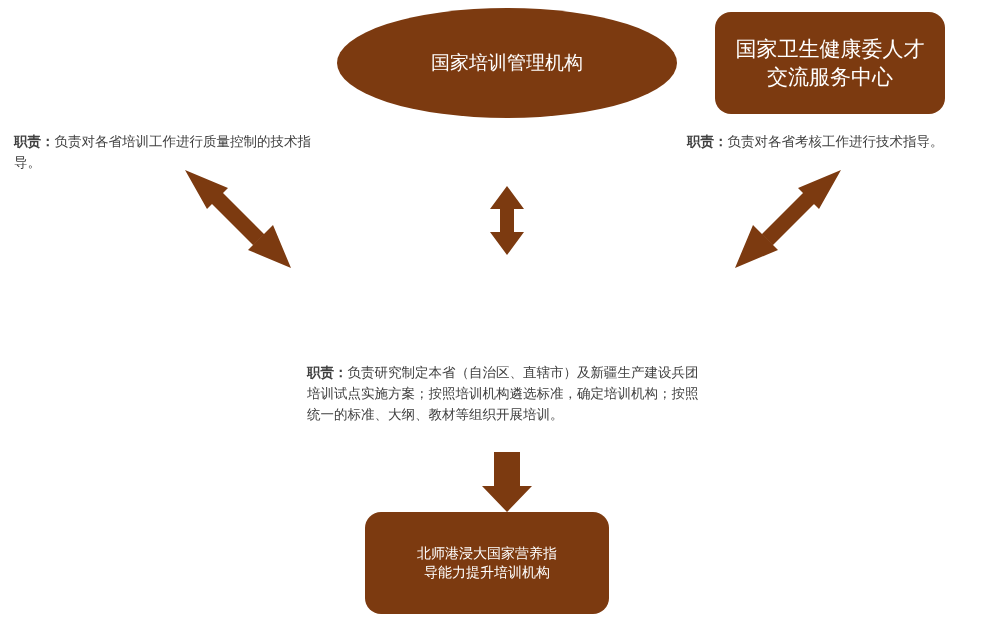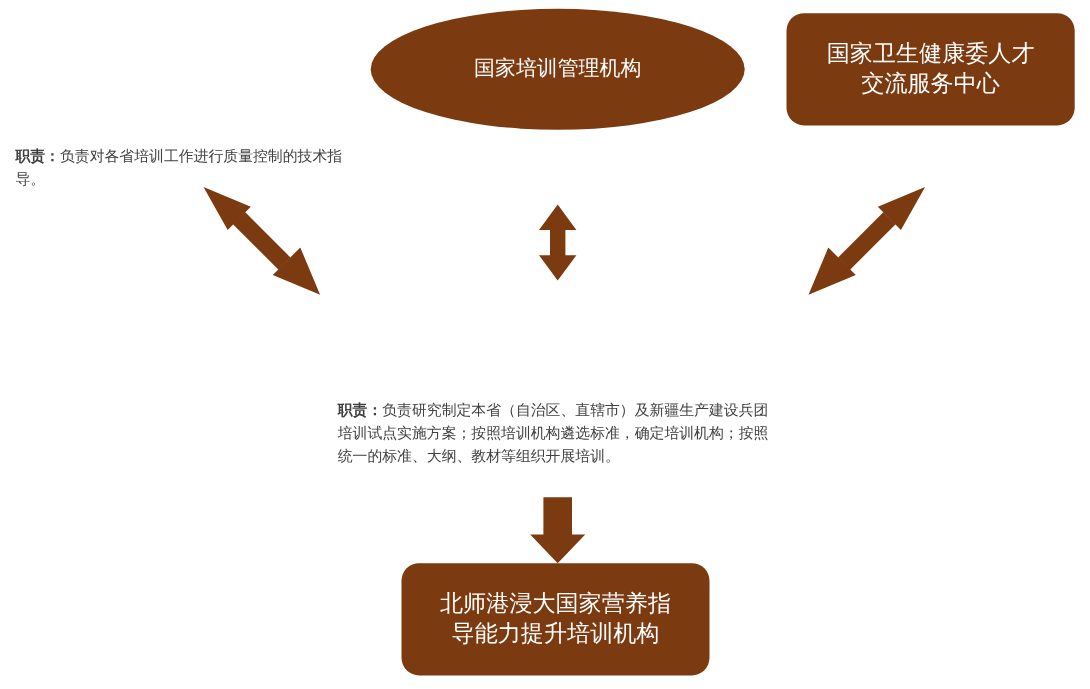"国家卫生健康委人才" #node-nhc { width: 262px -> 230px }
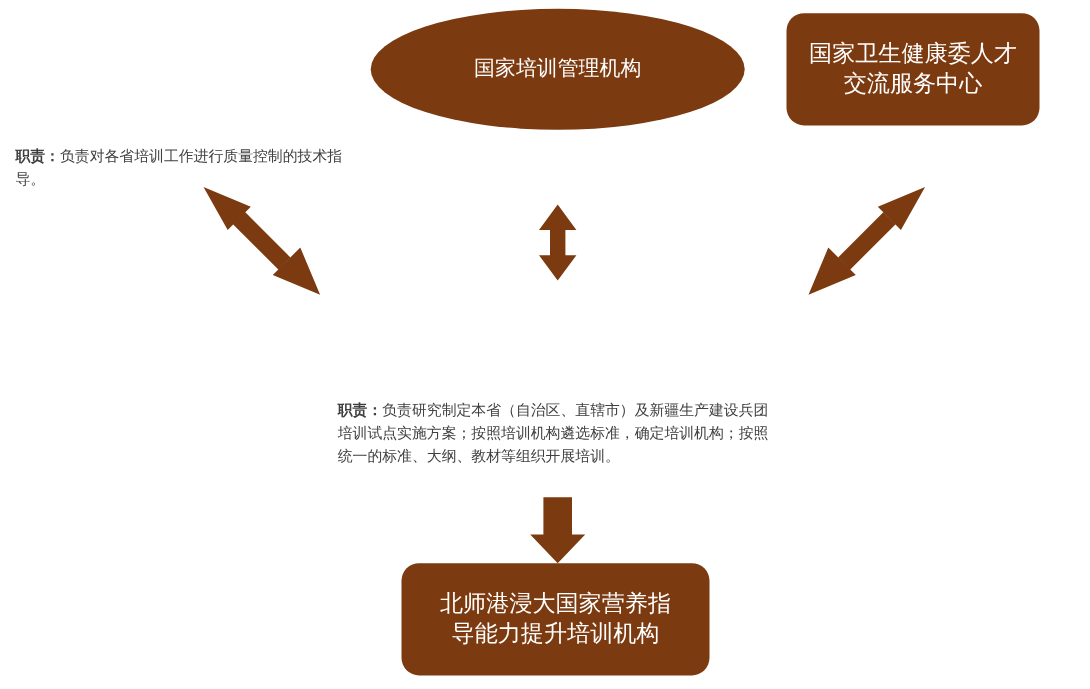"职责：负责对各省考核工作进行技术指导。" div.desc { html: none -> <div><b>职责：</b><span>负责对各省考核工作进行技术指导。</span></div> }
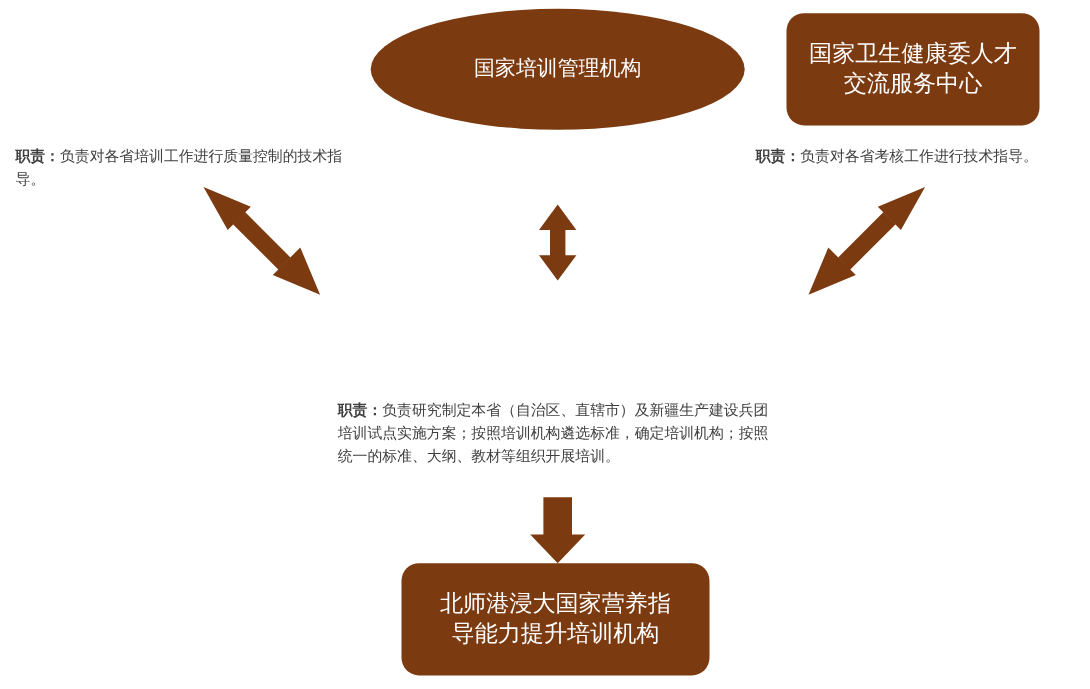"北师港浸大国家营养指" #node-bnu { font-size: 21px -> 14px; width: 280px -> 244px }
